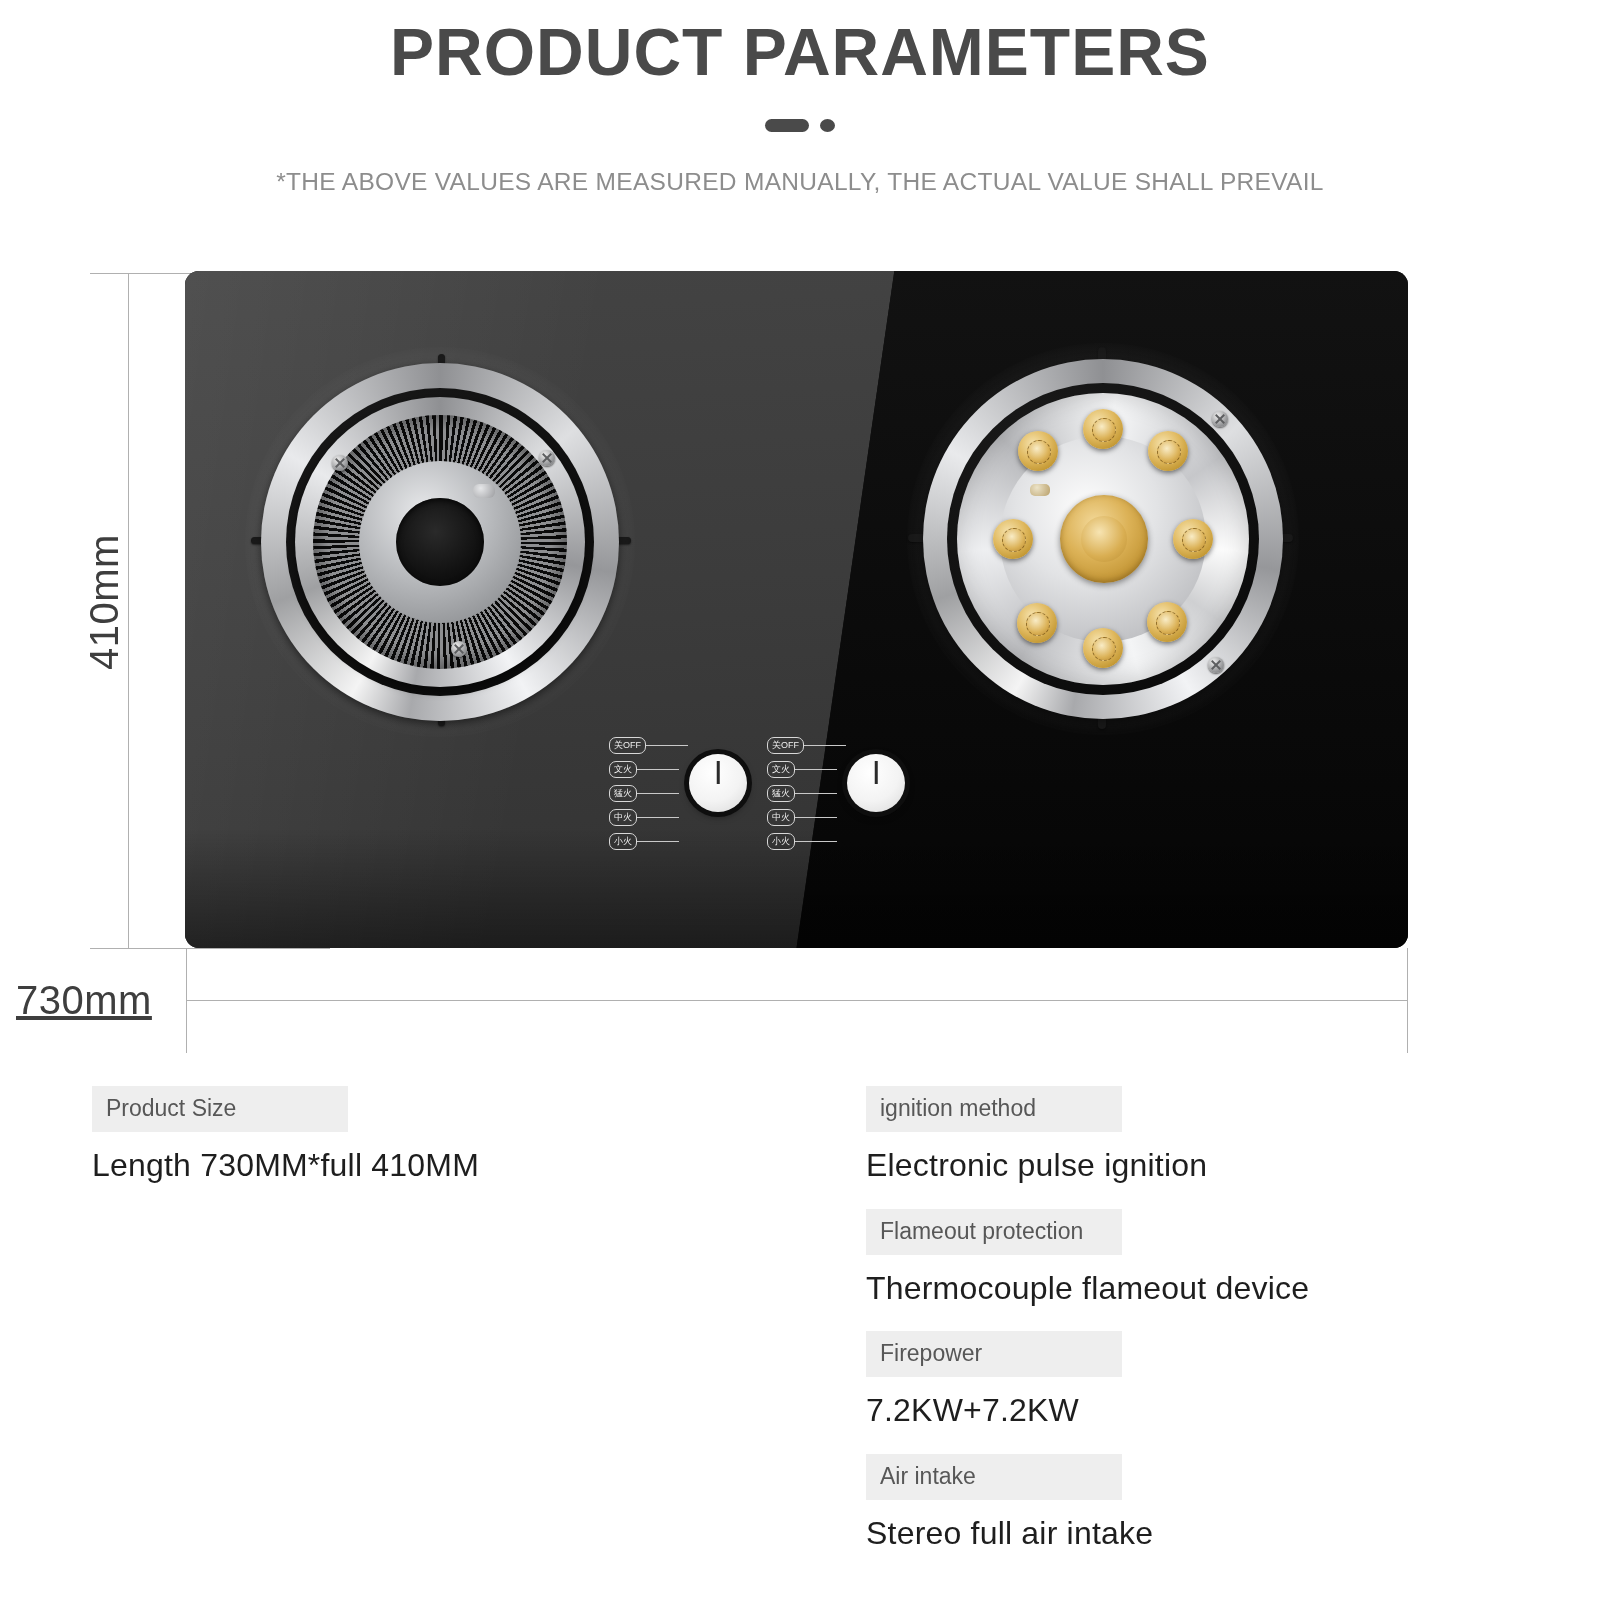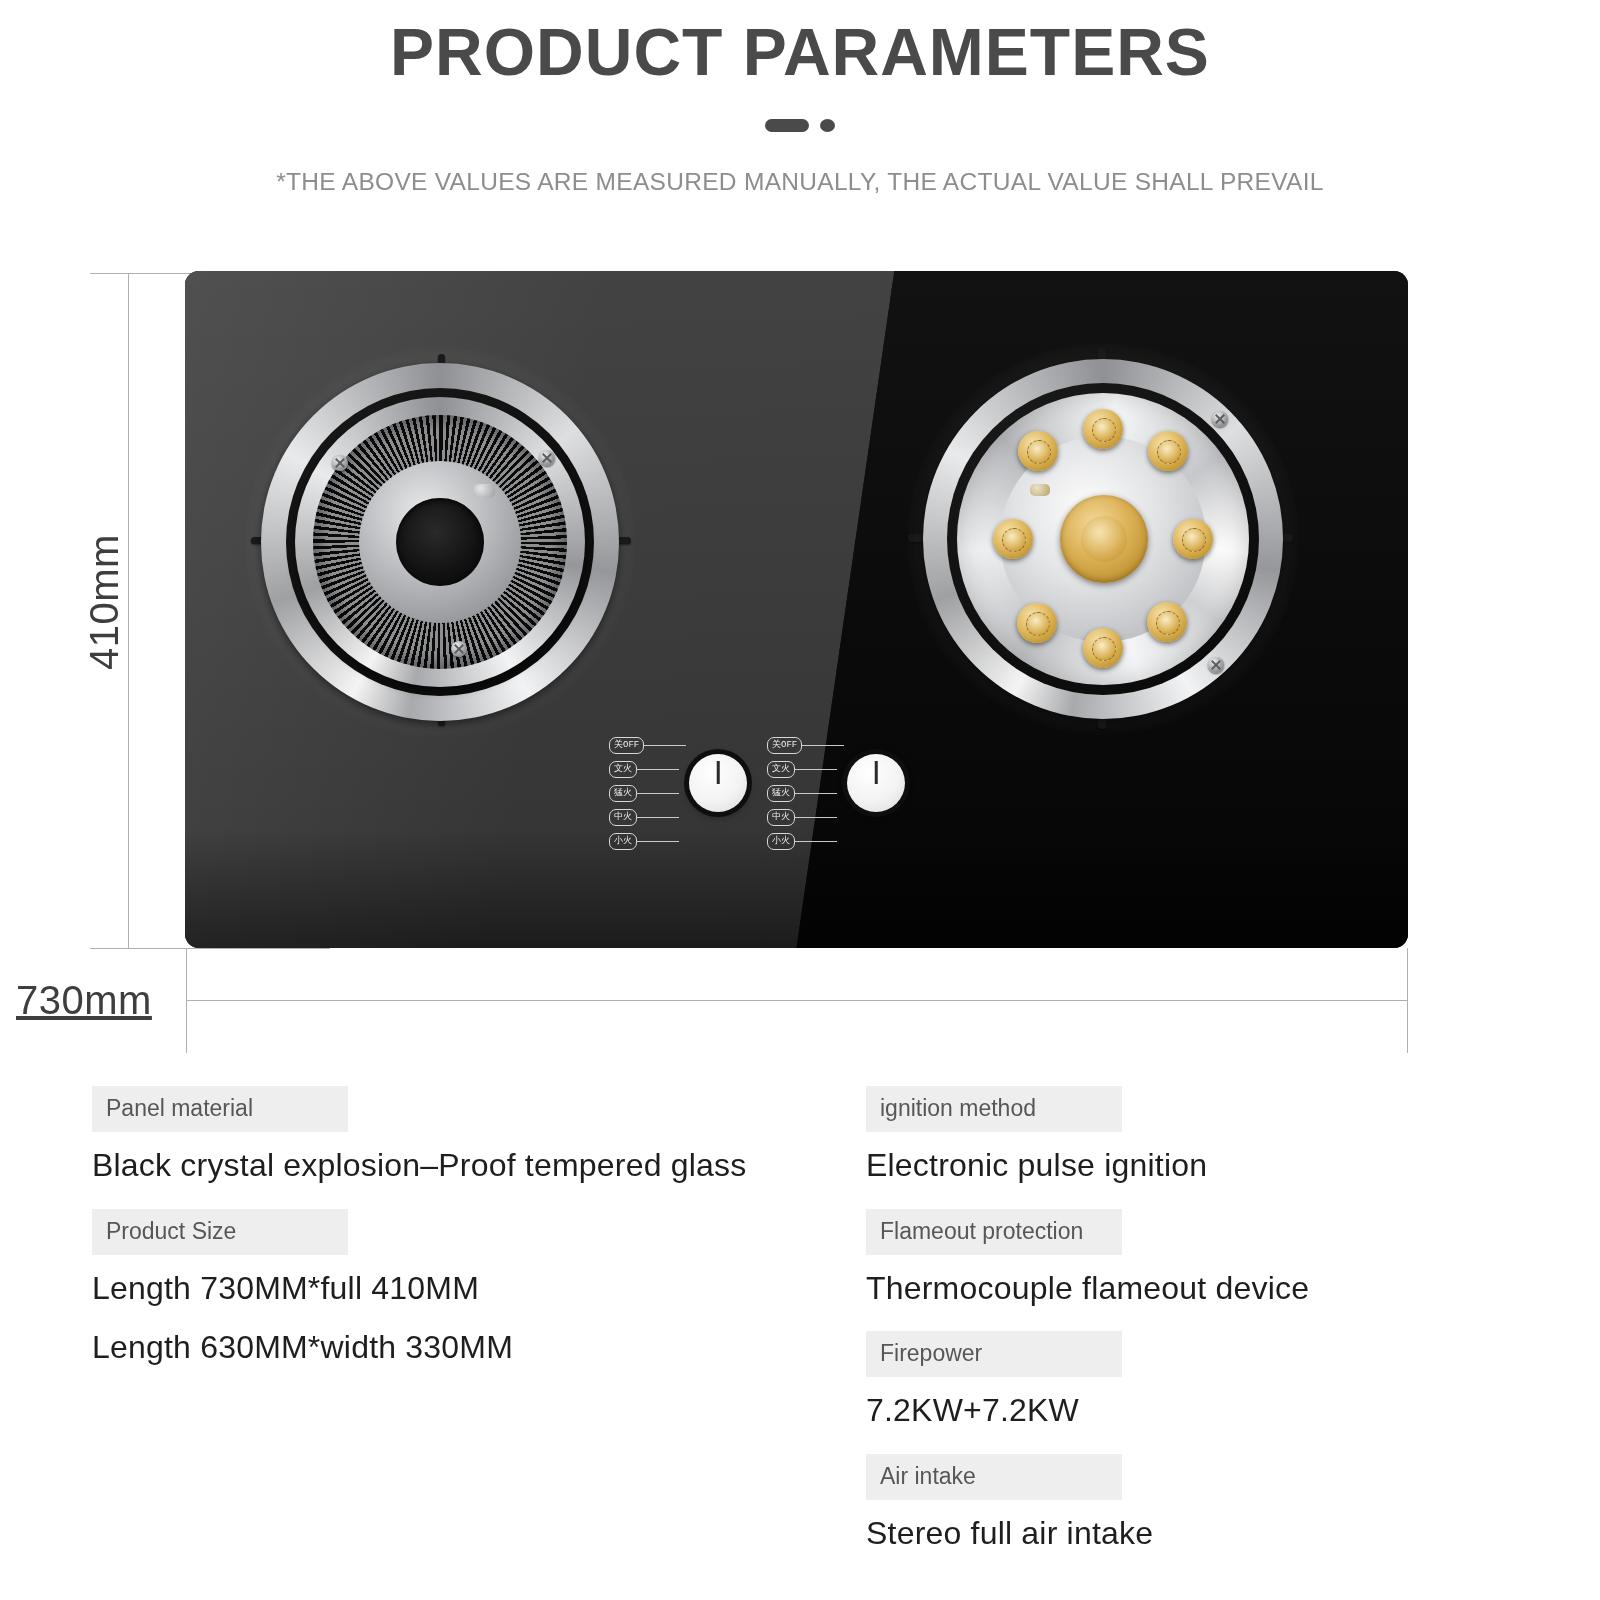"关OFF" .tick-pill { font-family: Liberation Mono, monospace -> Liberation Sans, sans-serif }
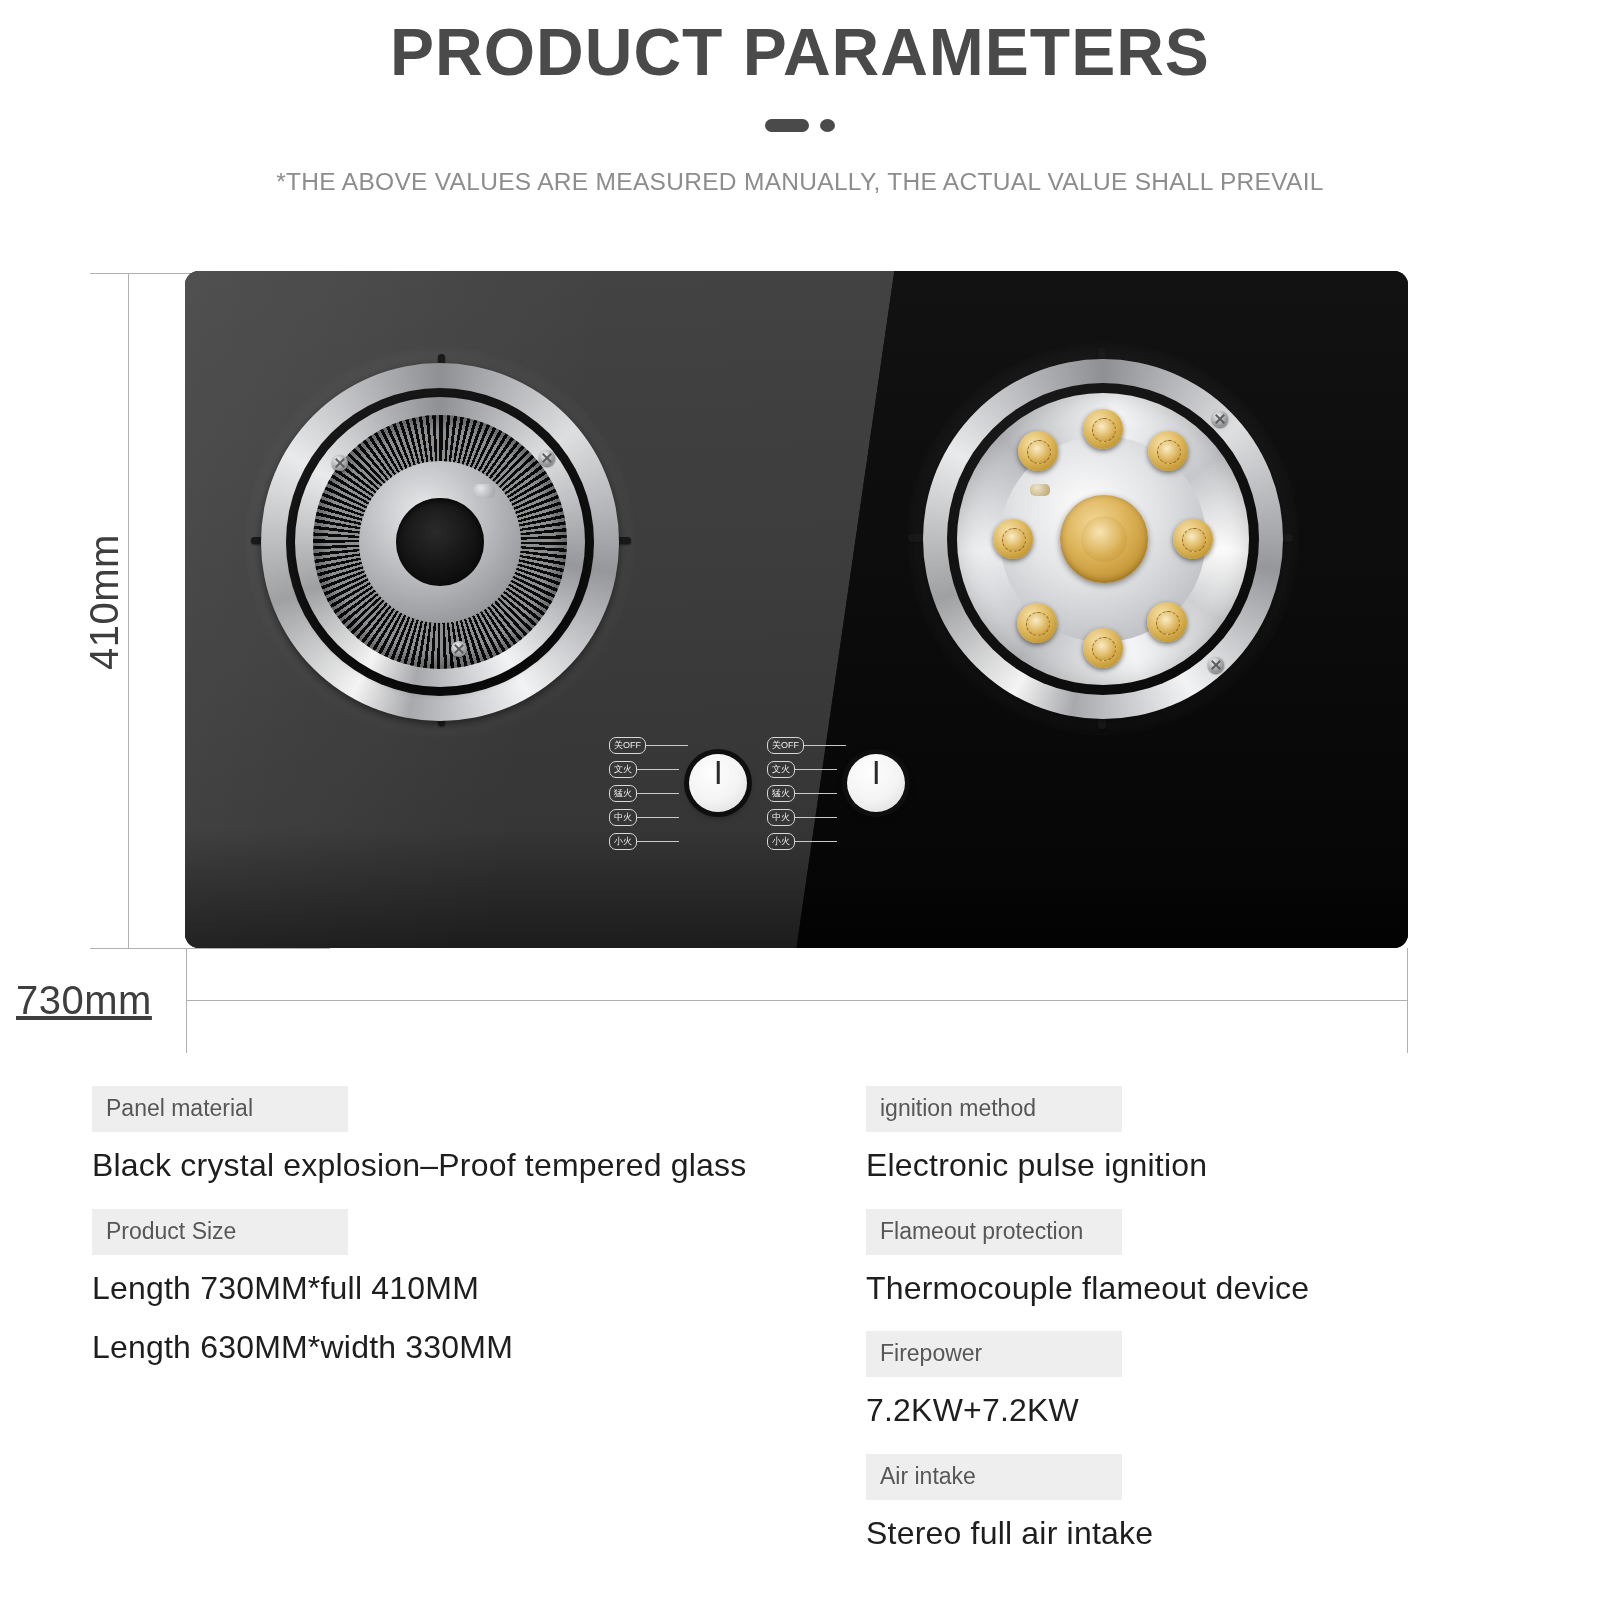"Panel material" div.spec-row { html: <div> <span>Panel material</span> <span>Black crystal explosion–Proof tempered glass</span> </div> -> none }
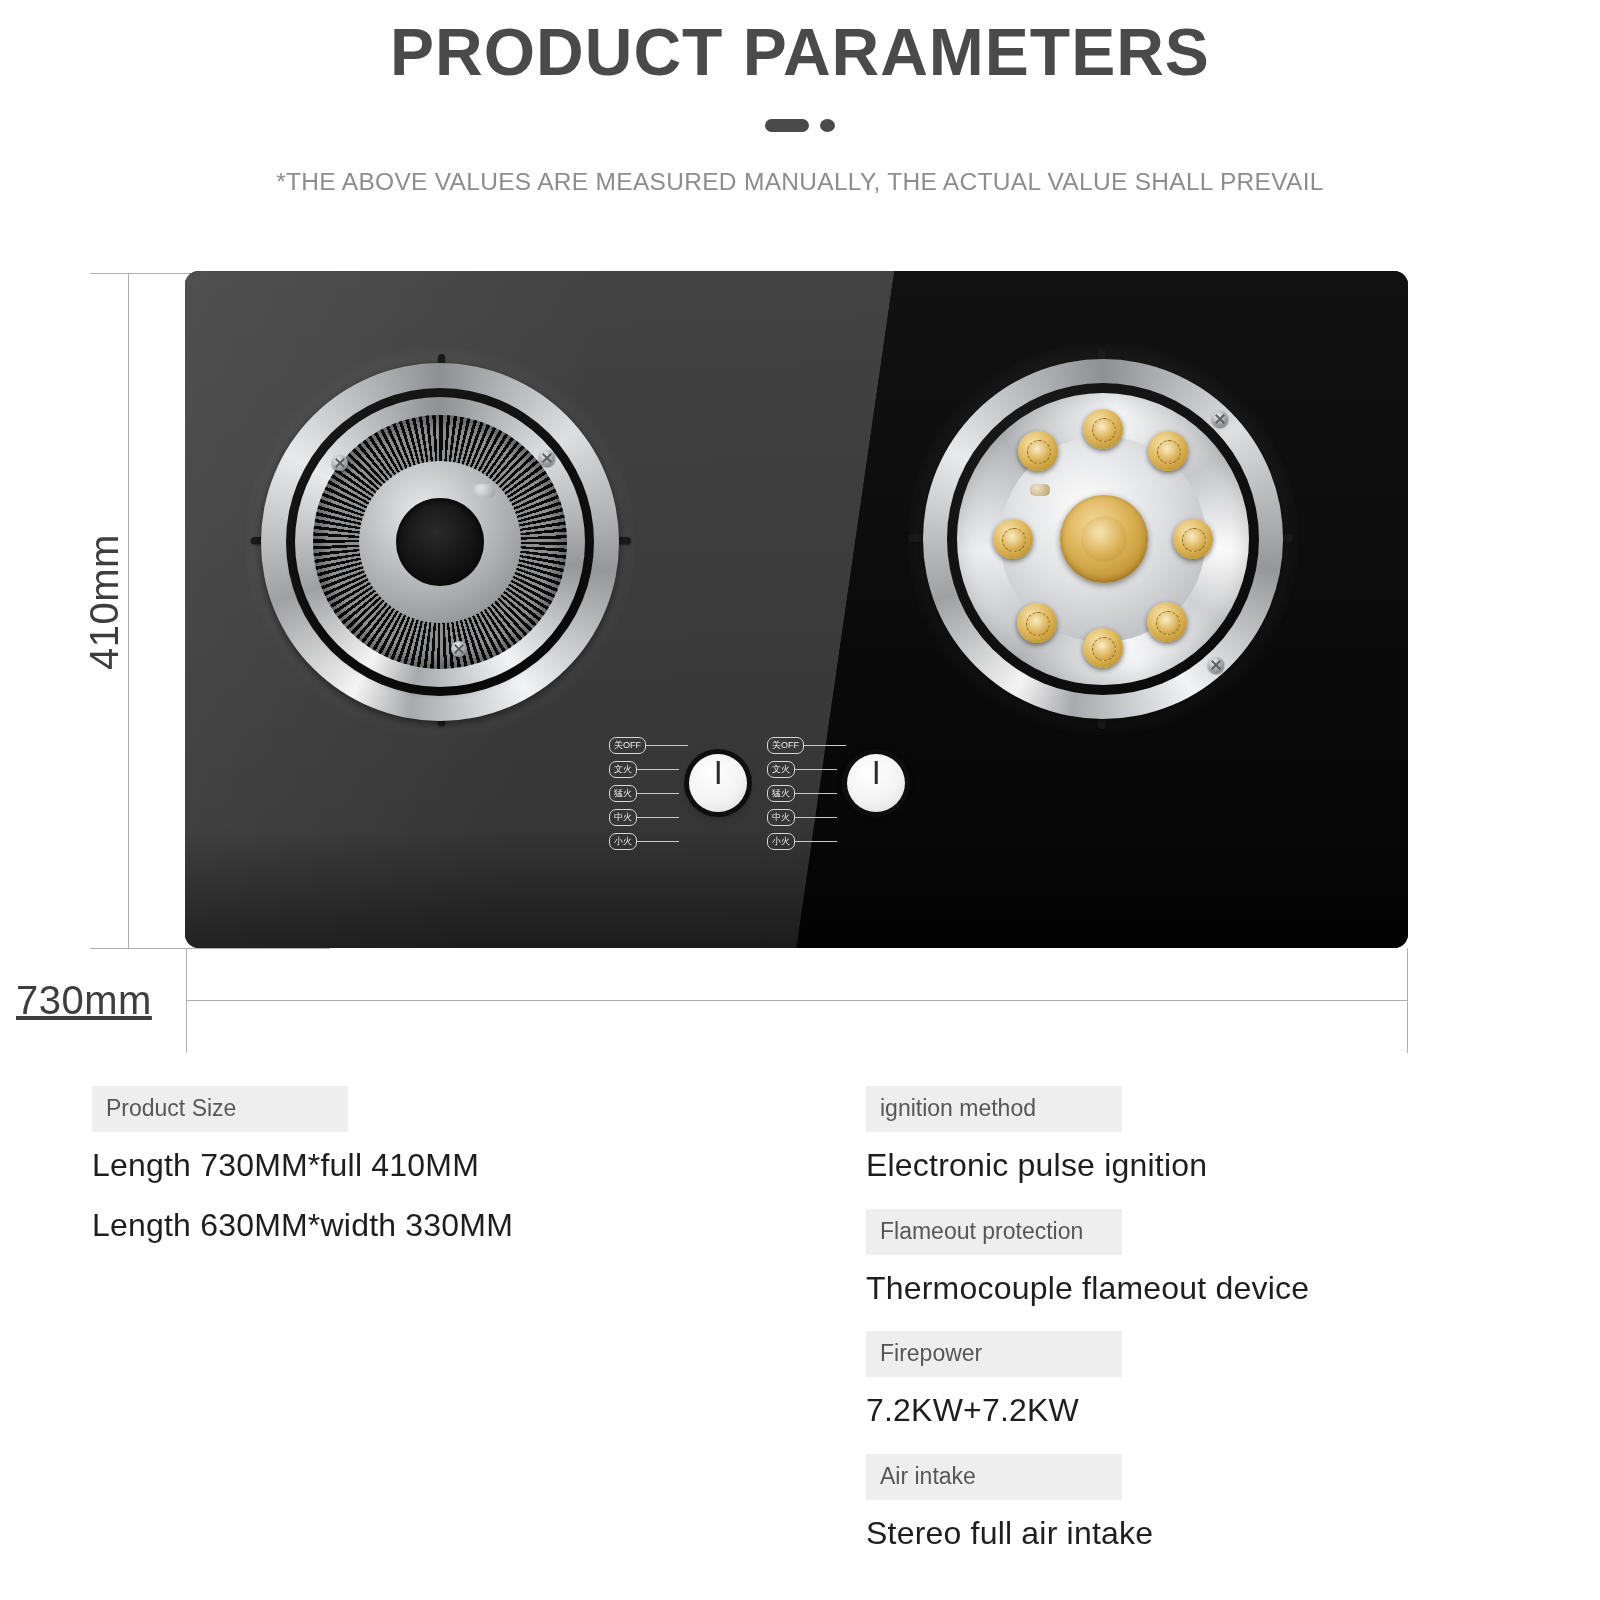"Length 630MM*width 330MM" span.spec-val { html: <span>Length 630MM*width 330MM</span> -> none }
